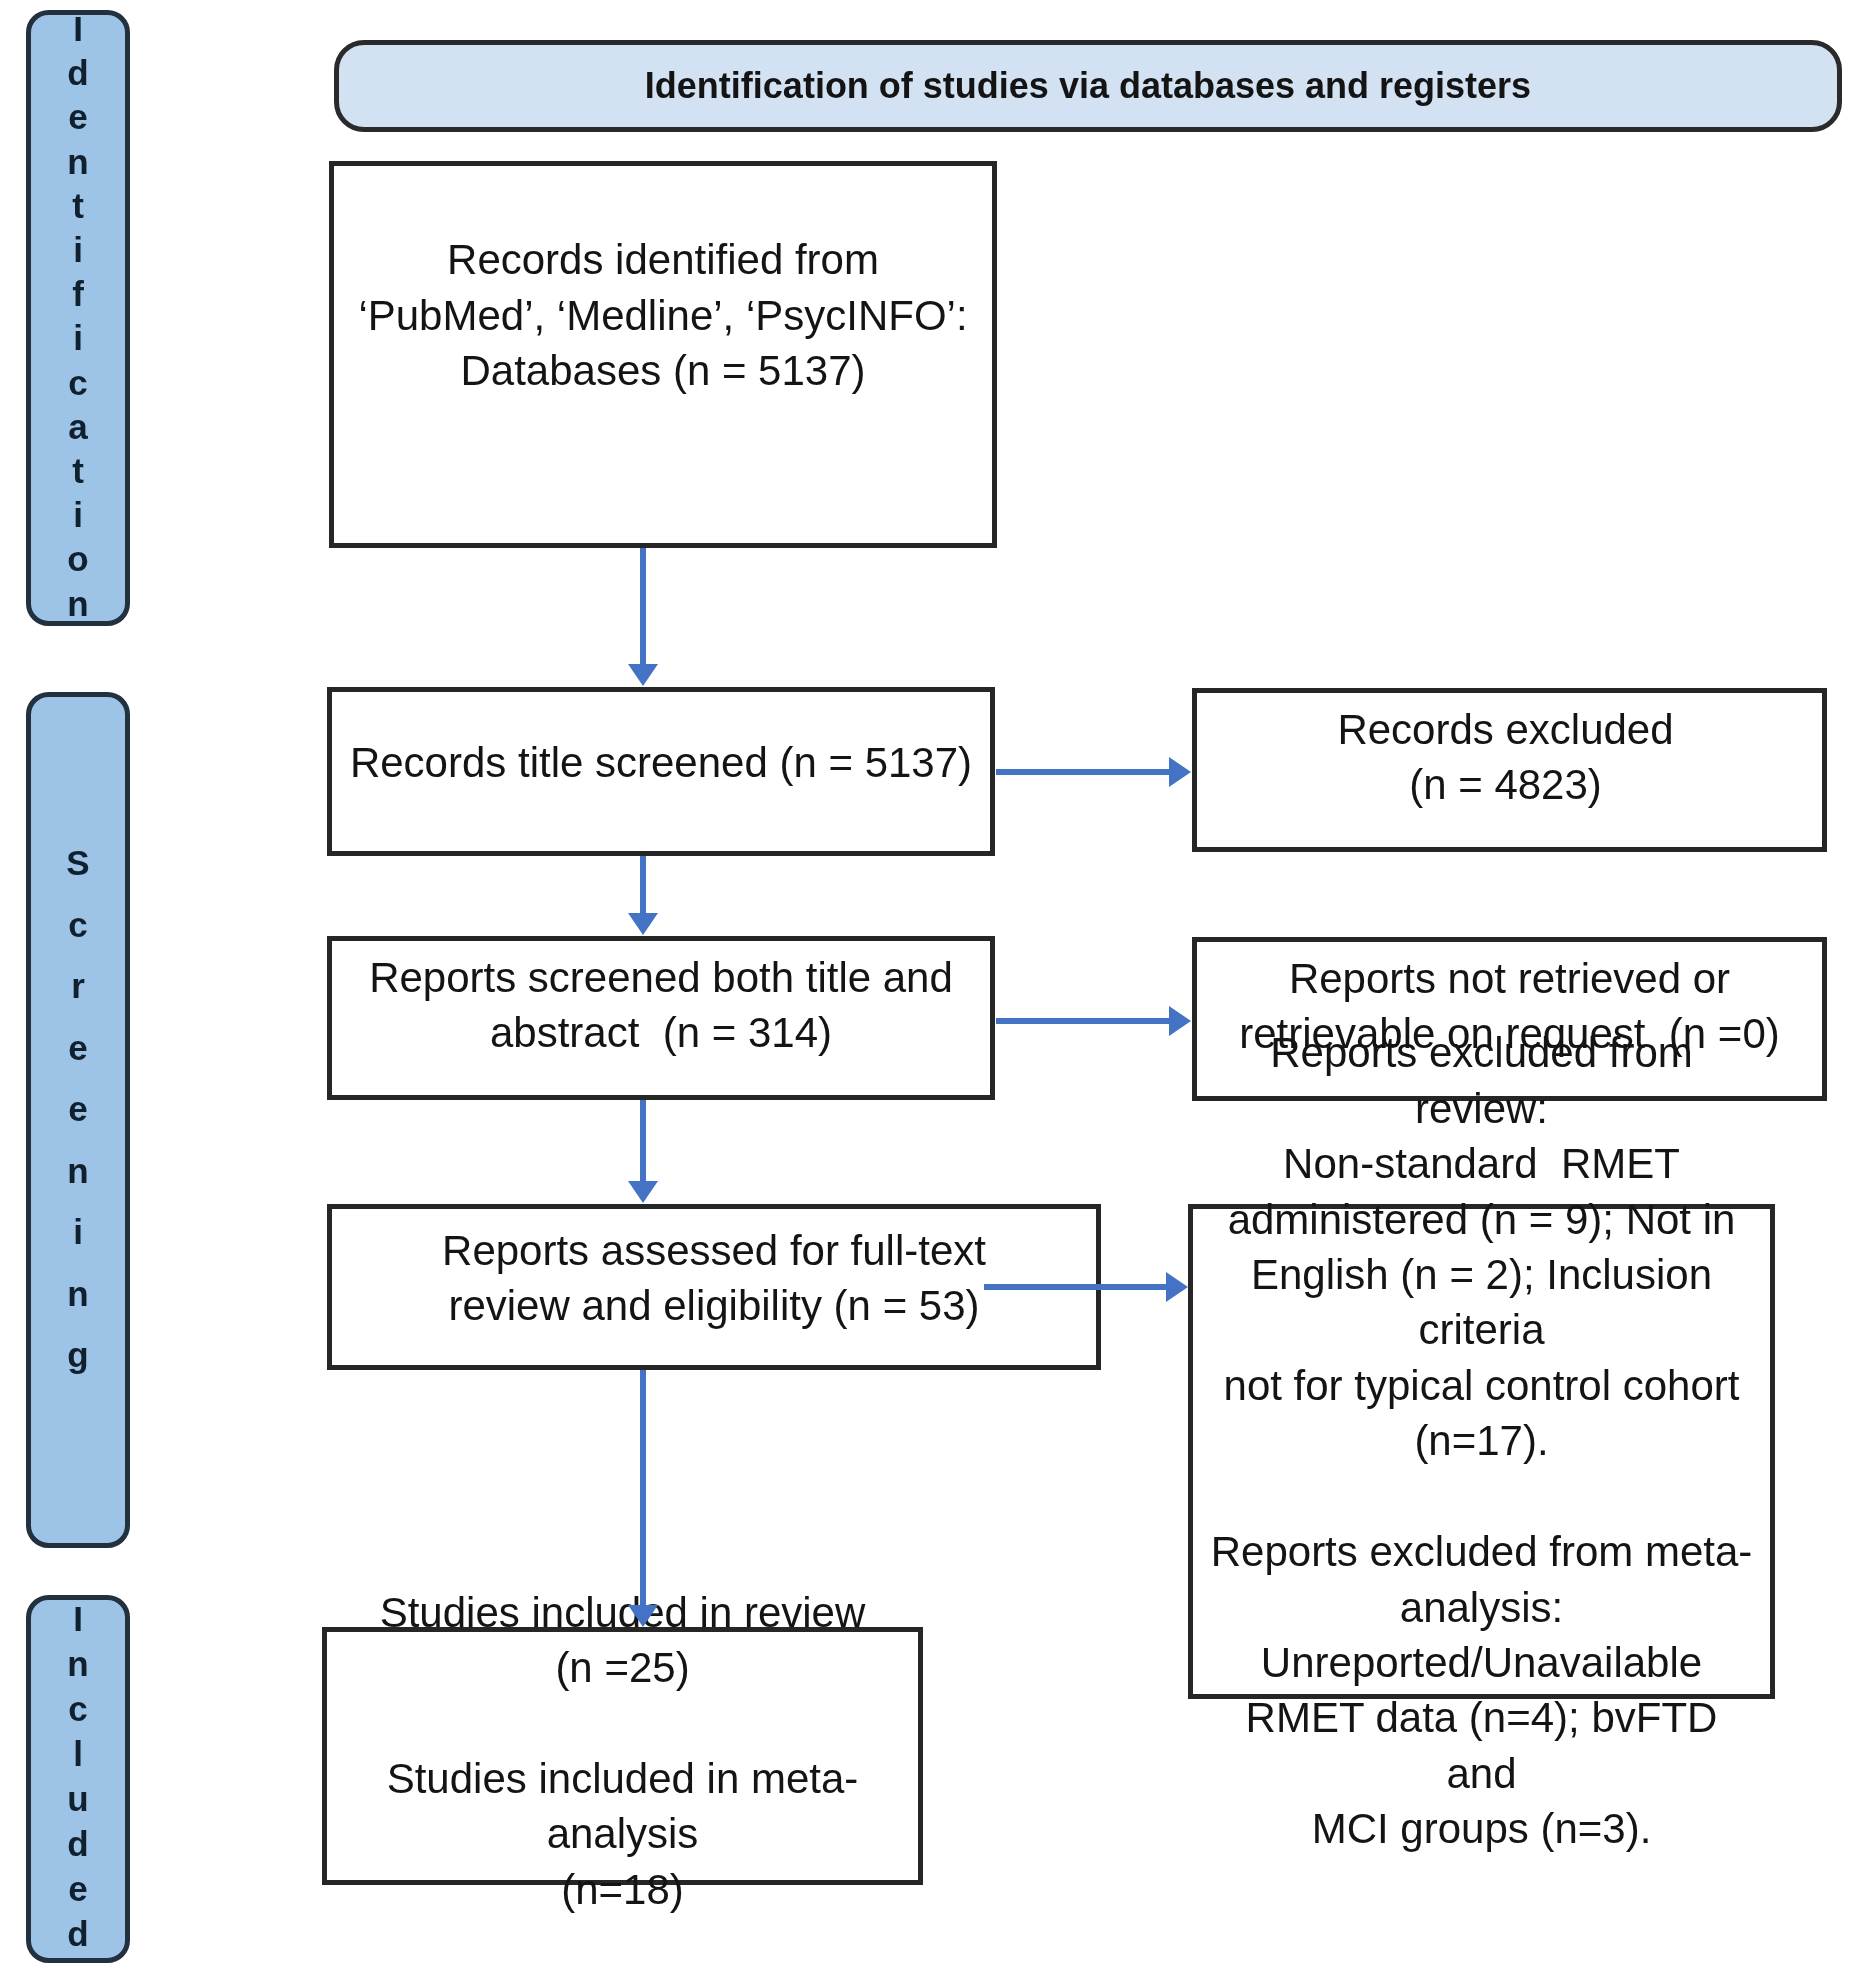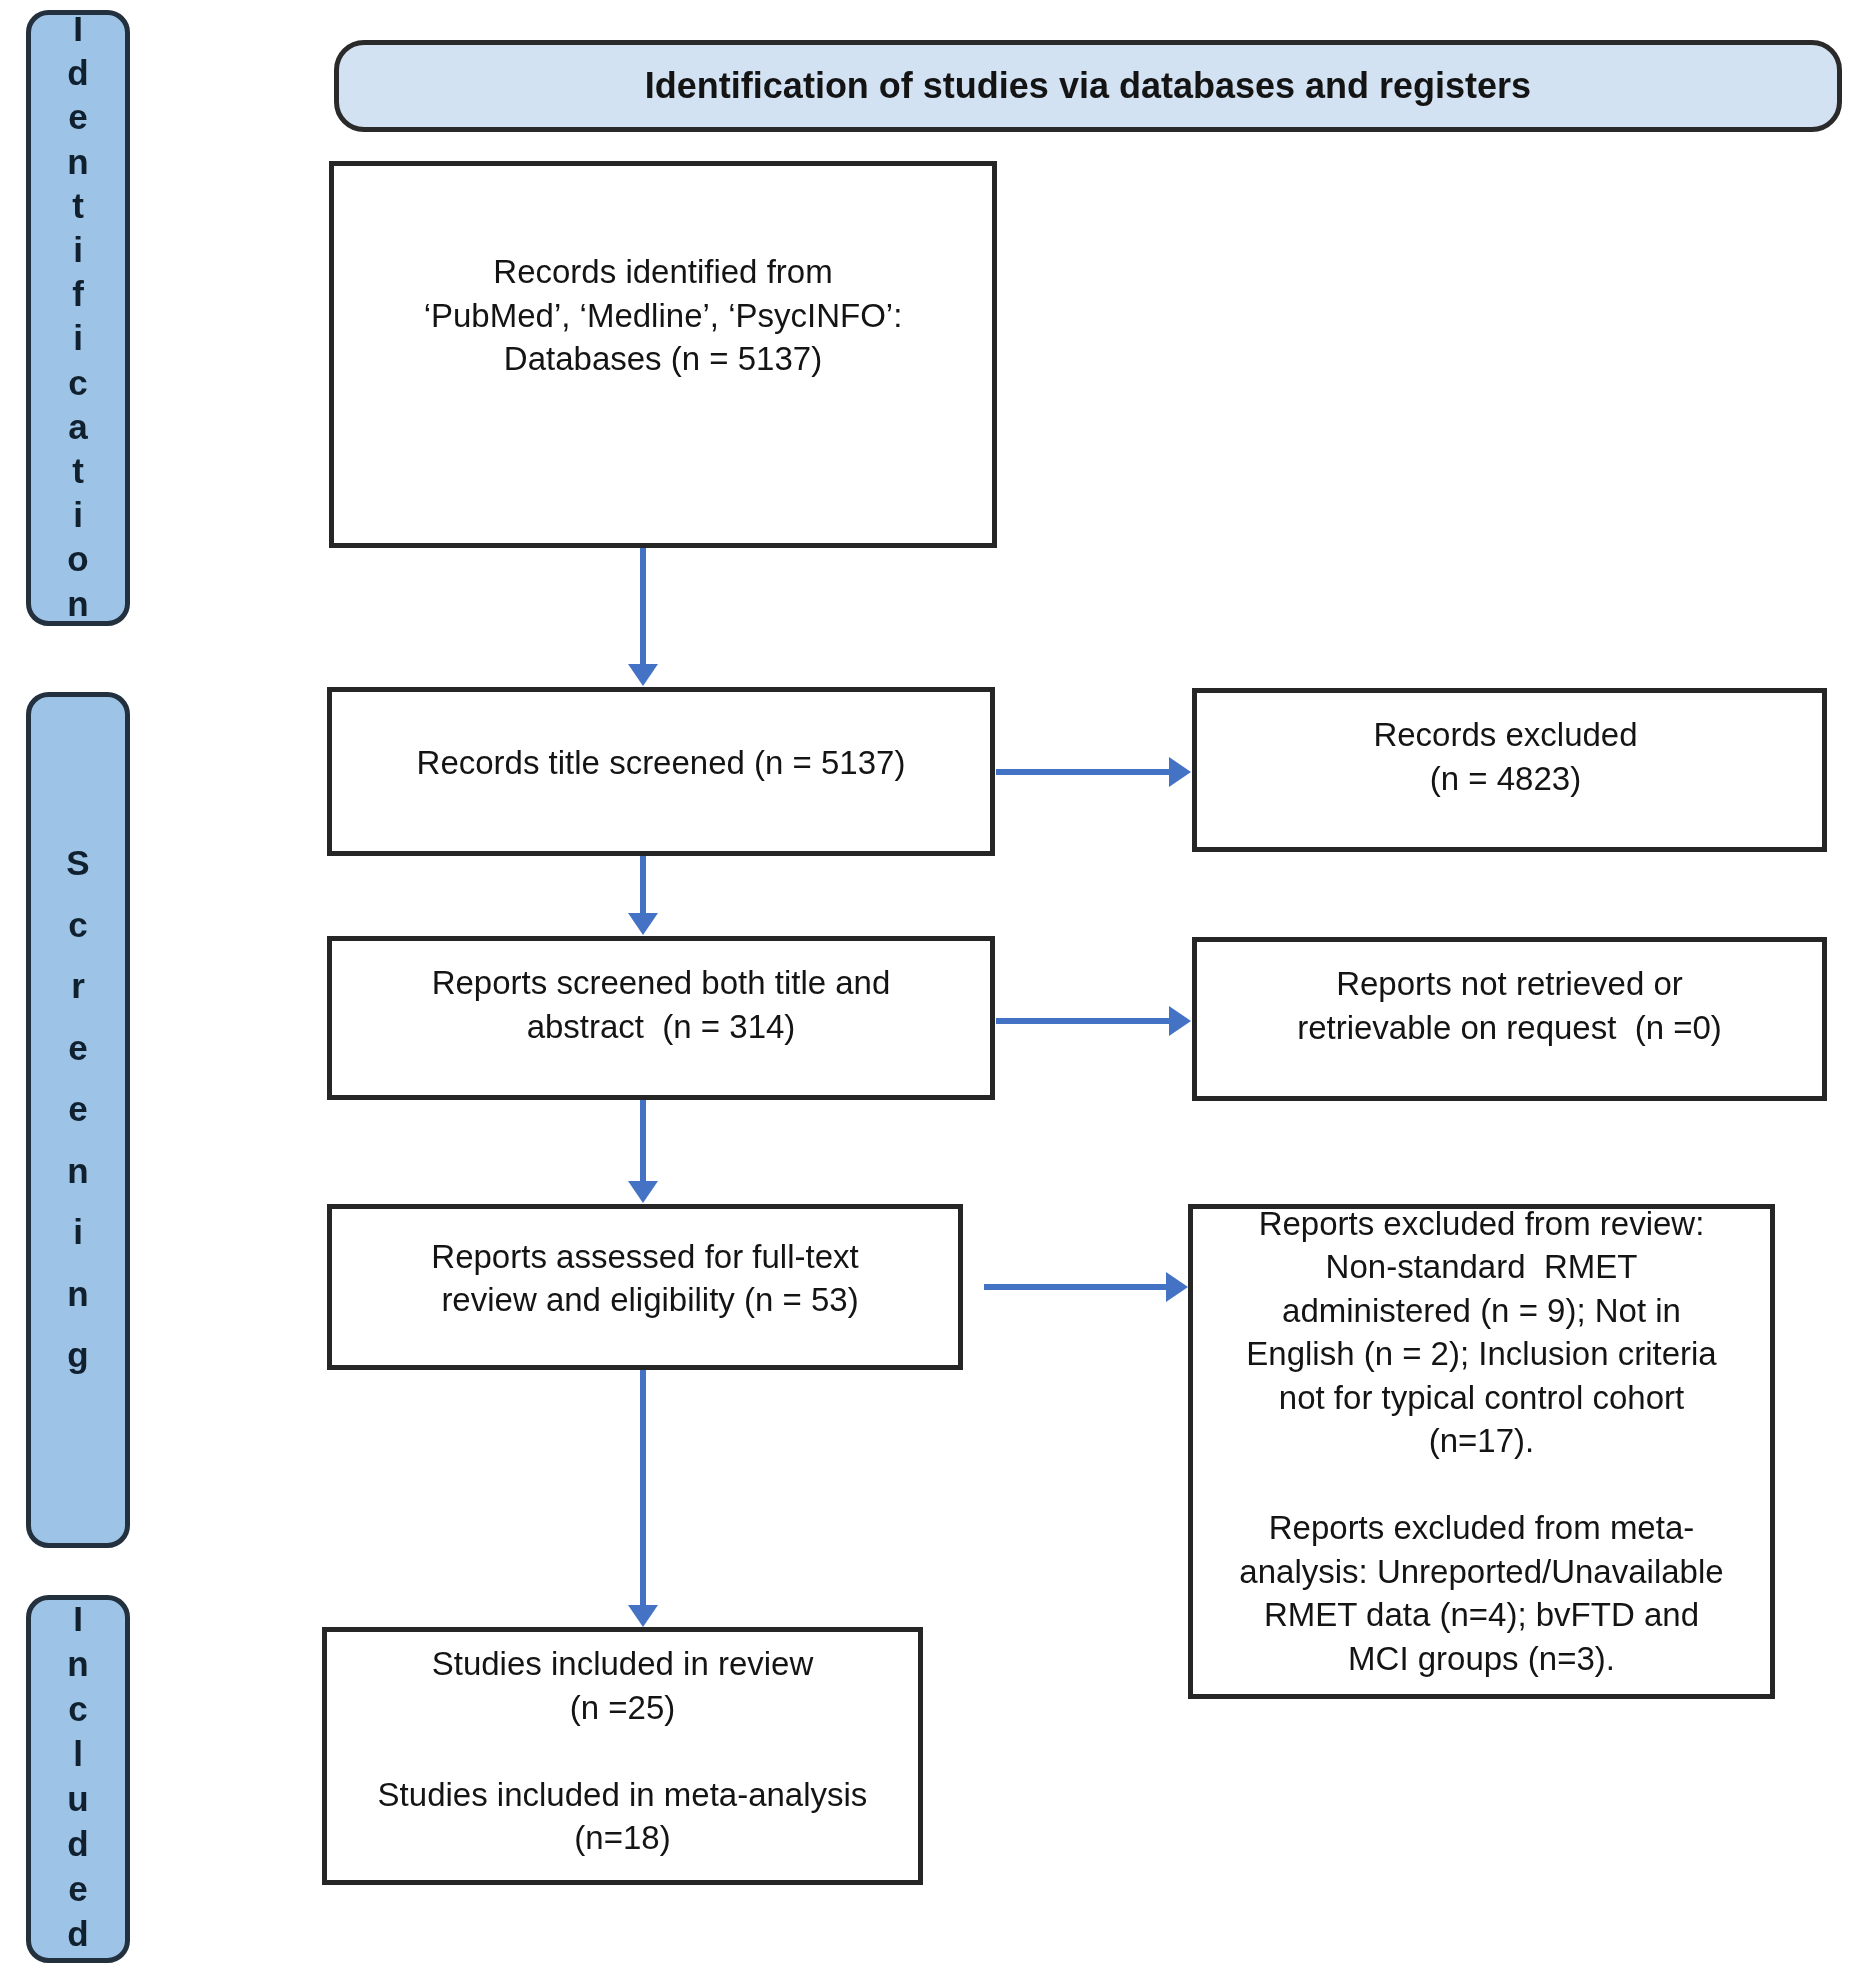"Records identified from" .box { font-size: 33px -> 42px }
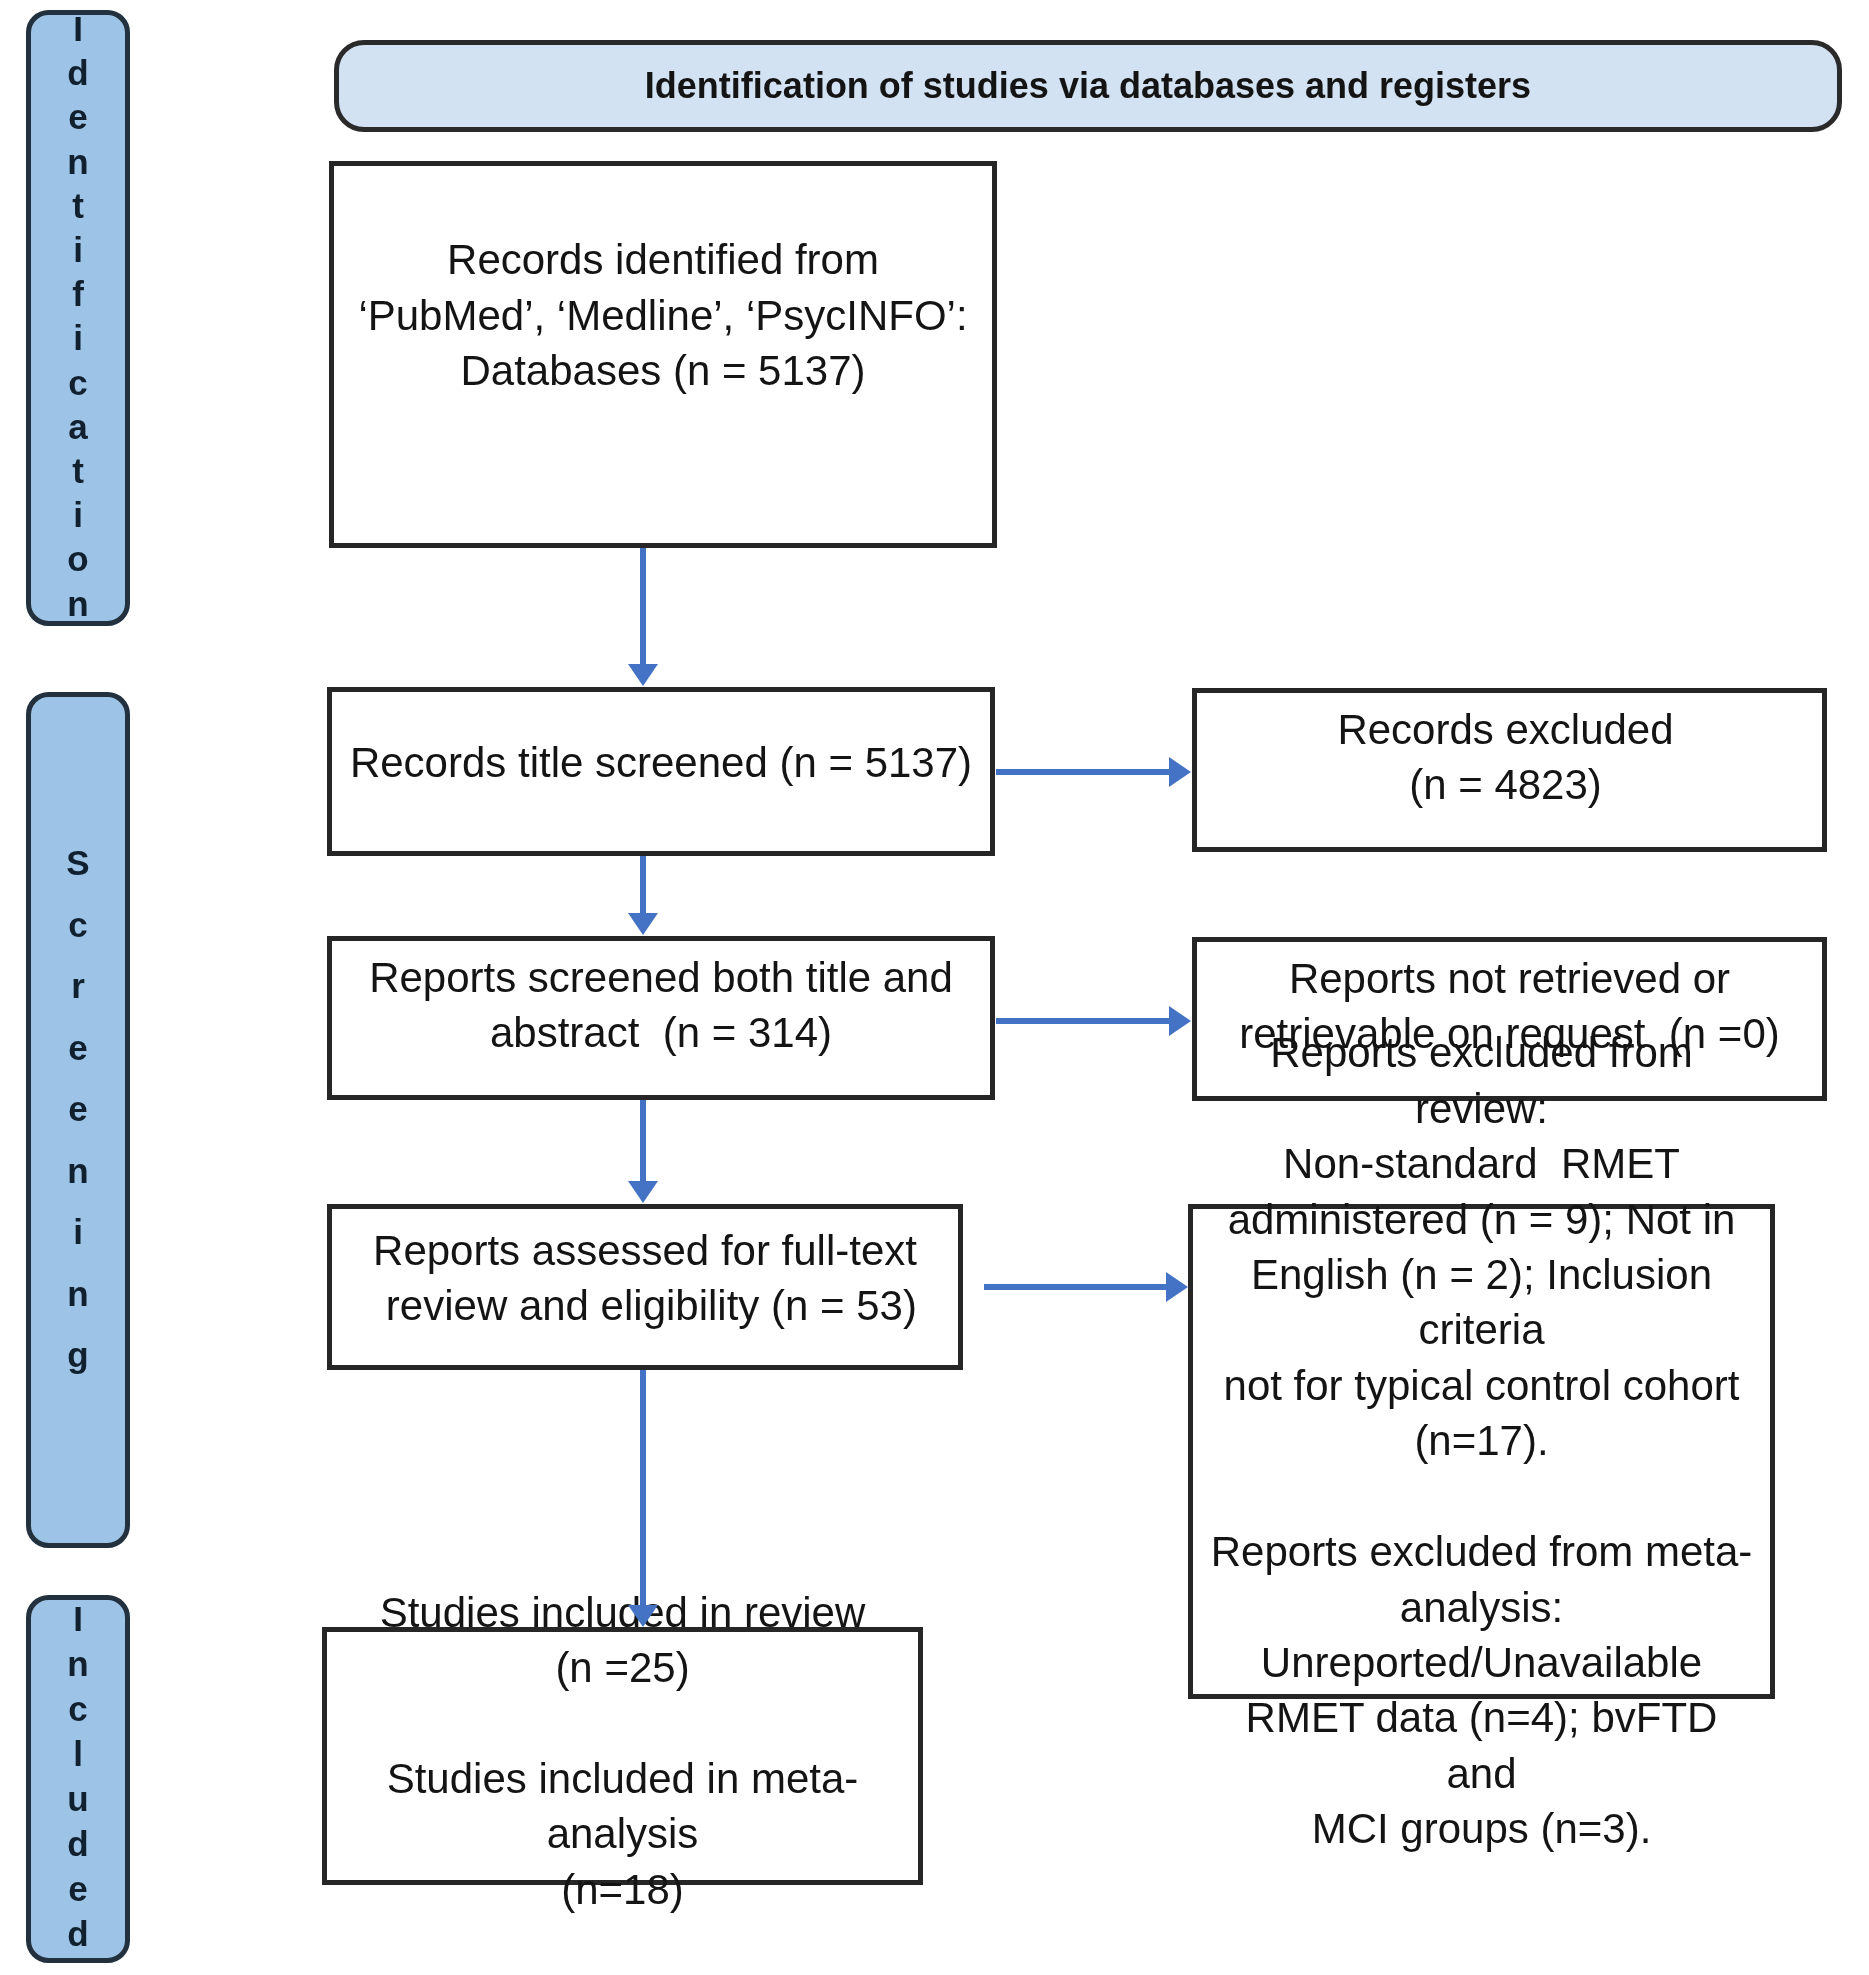"Reports assessed for full-text" .box-fulltext { text-align: right -> none; width: 636px -> 774px }
